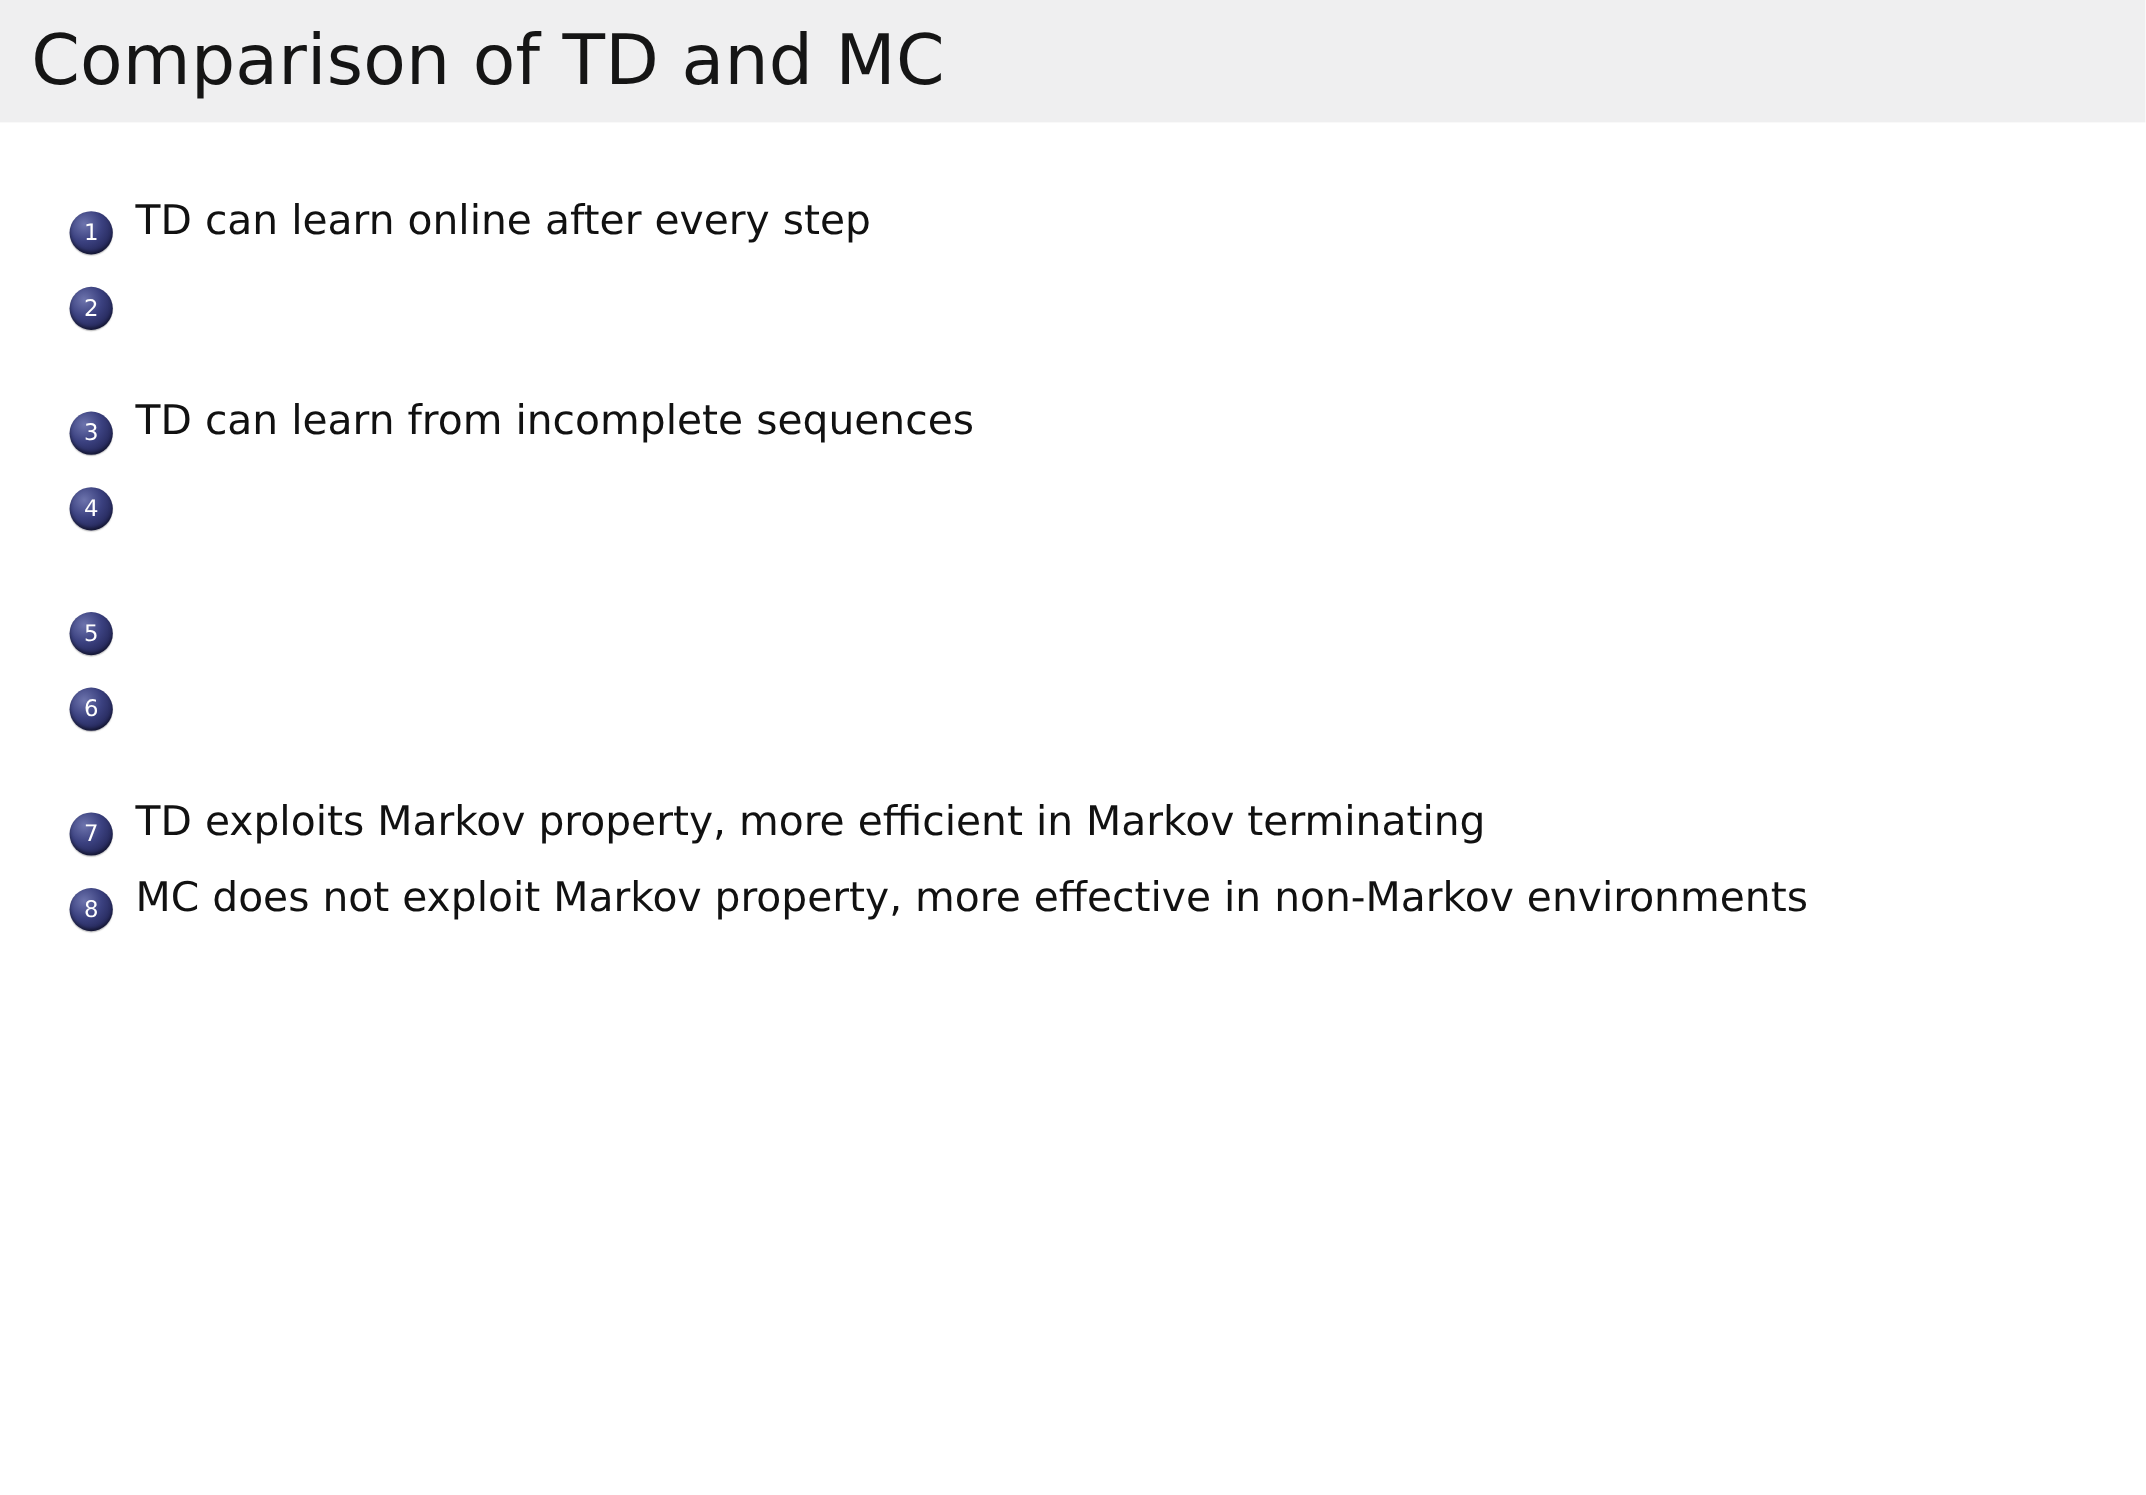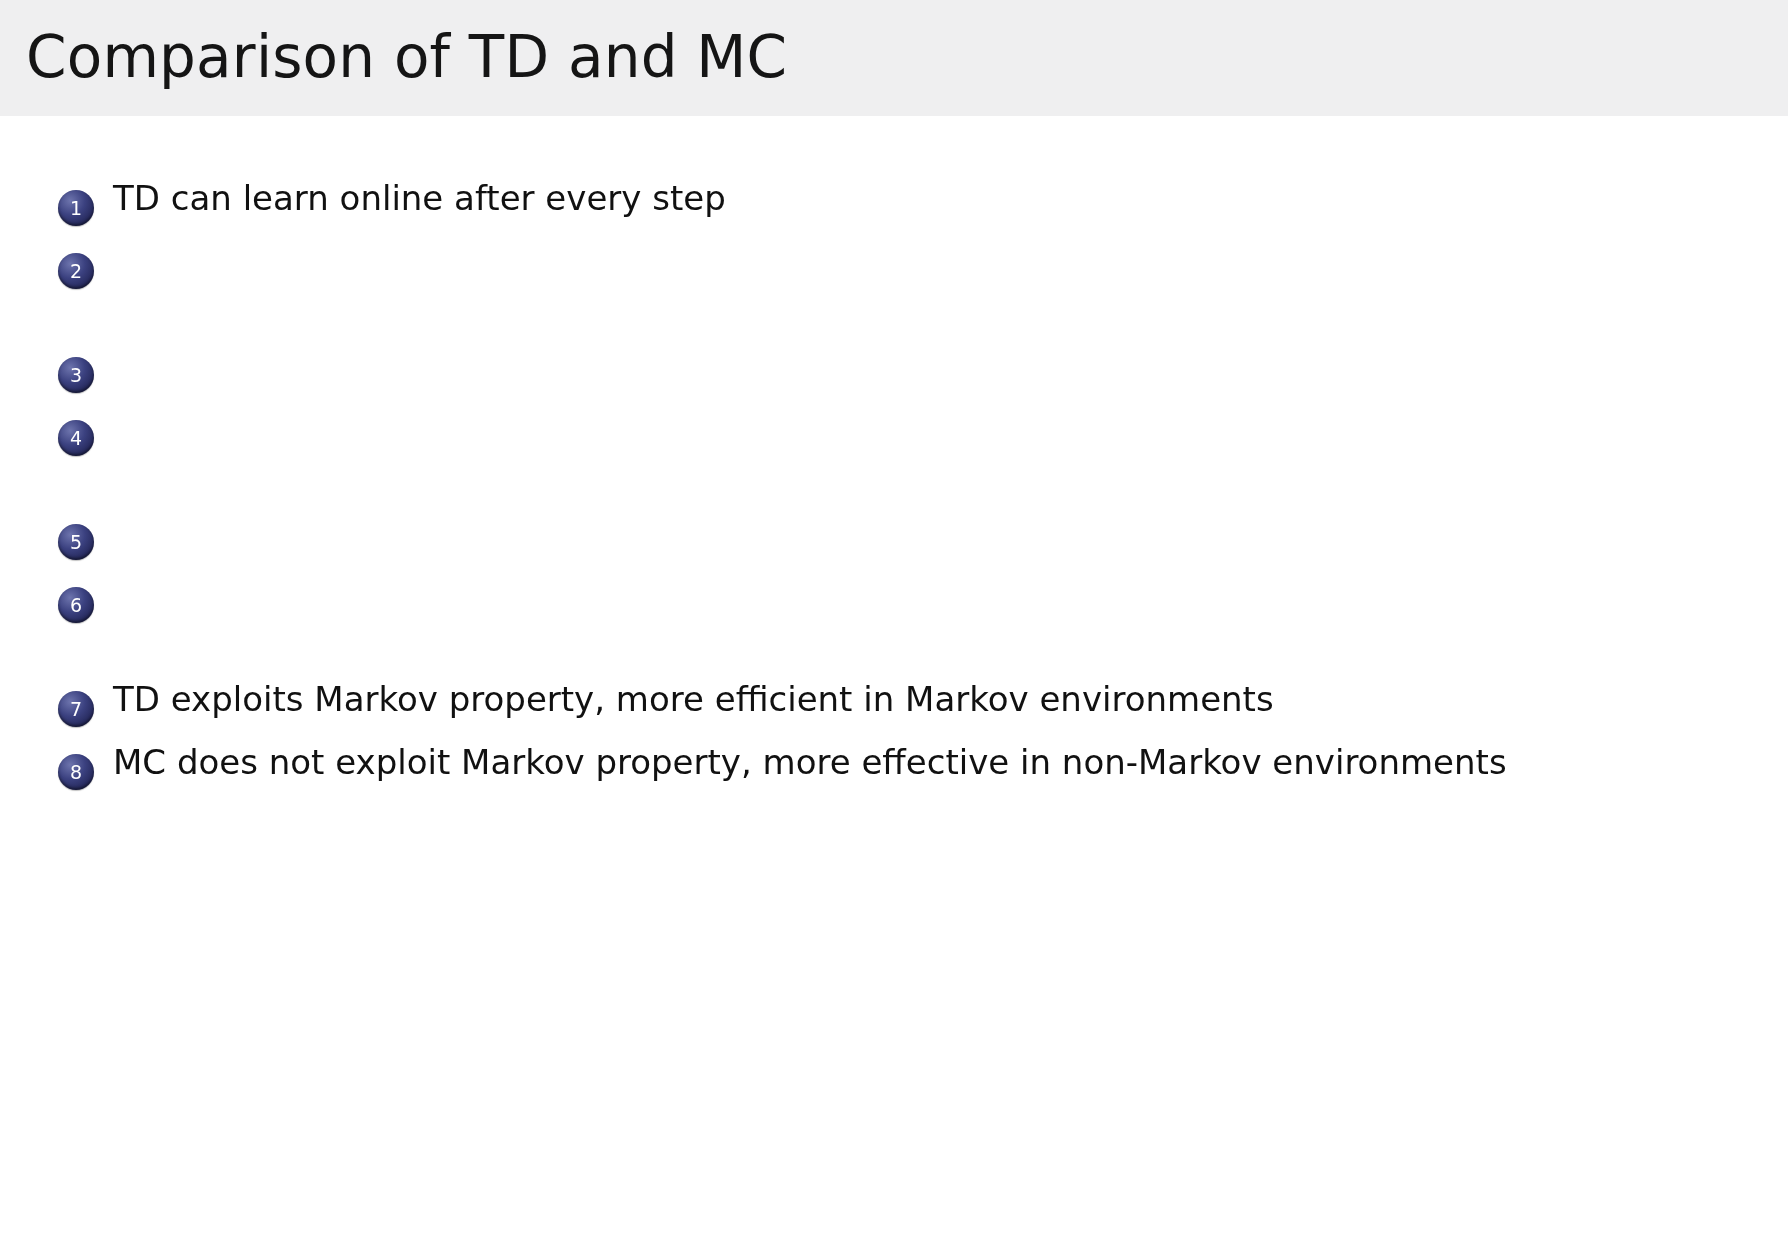"Comparison of TD and MC" .title-bar { height: 116px -> 102px }
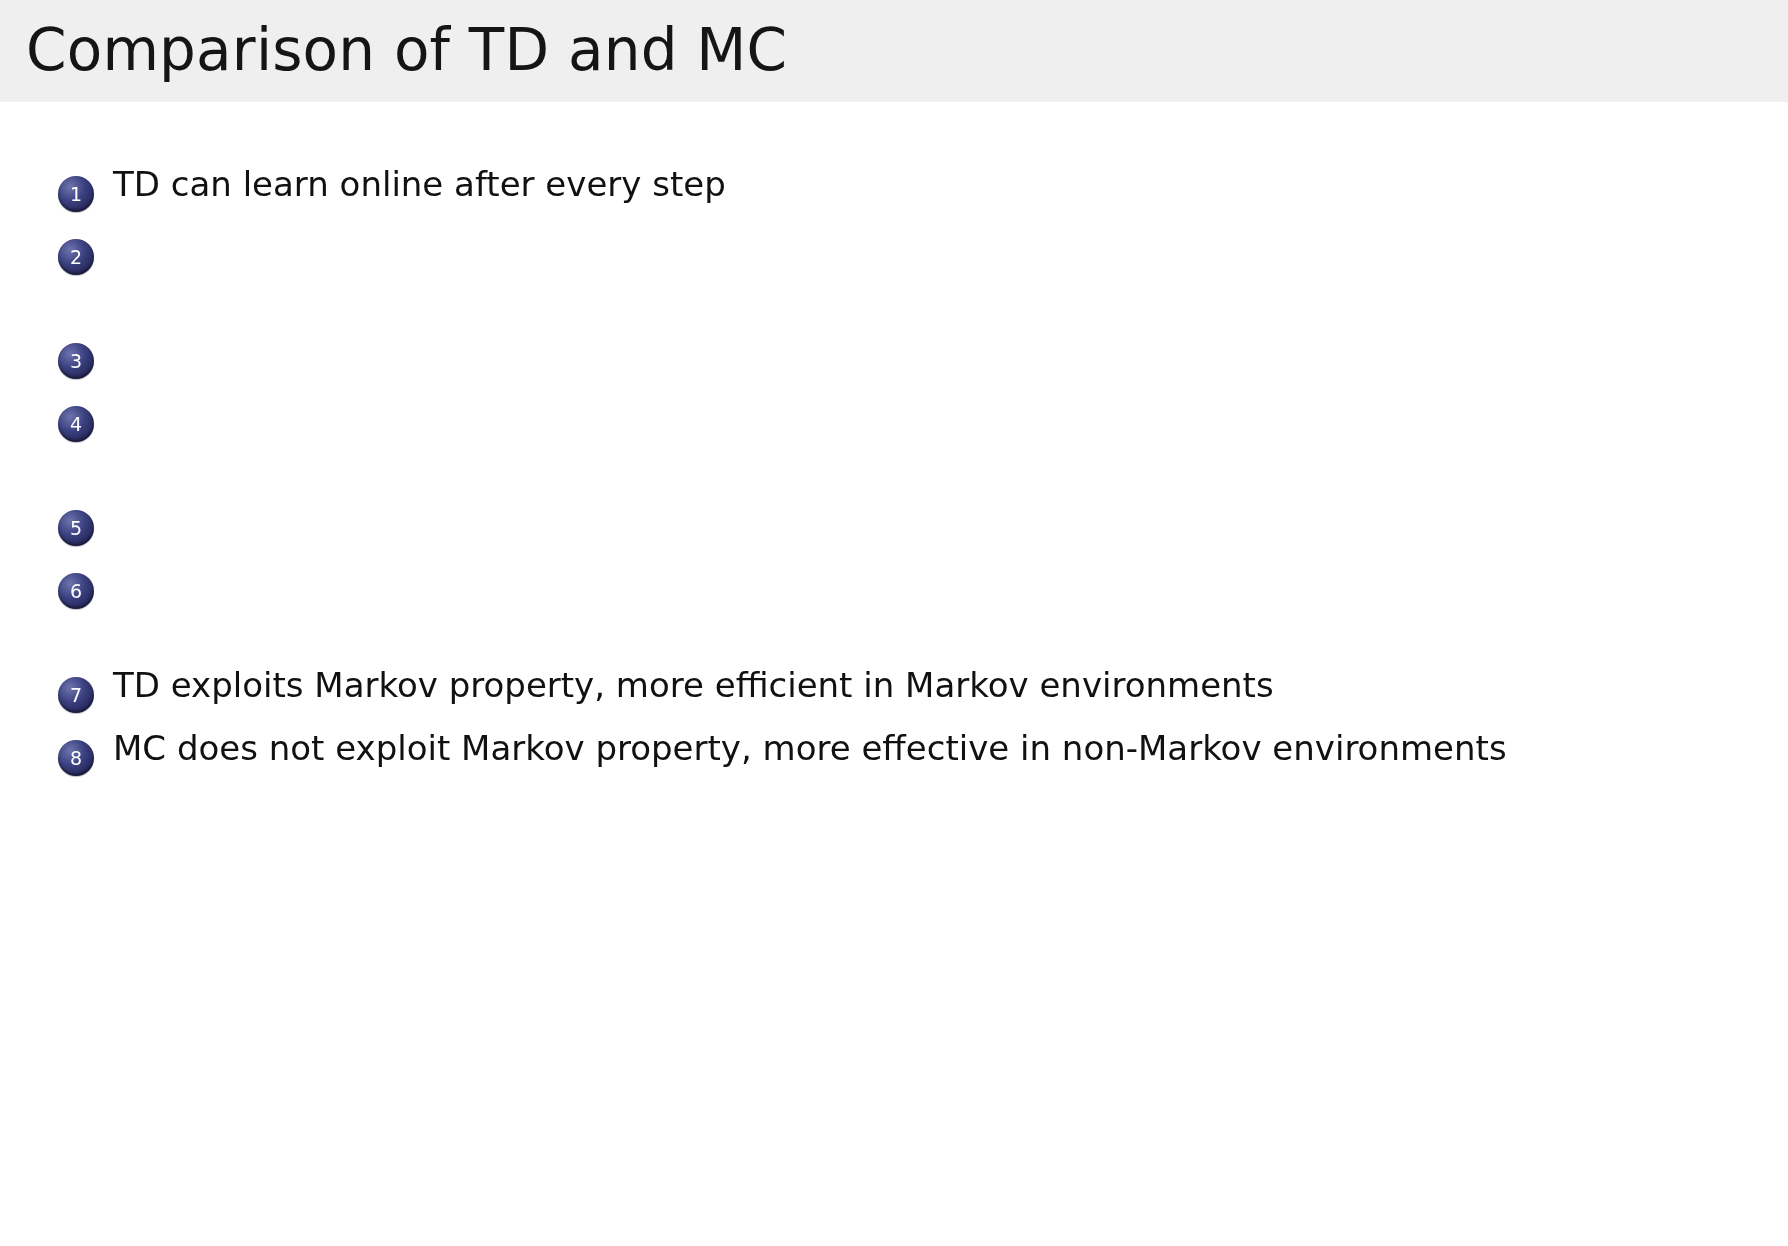"TD can learn from incomplete" span.item-text { html: none -> <span>TD can learn from incomplete sequences</span> }
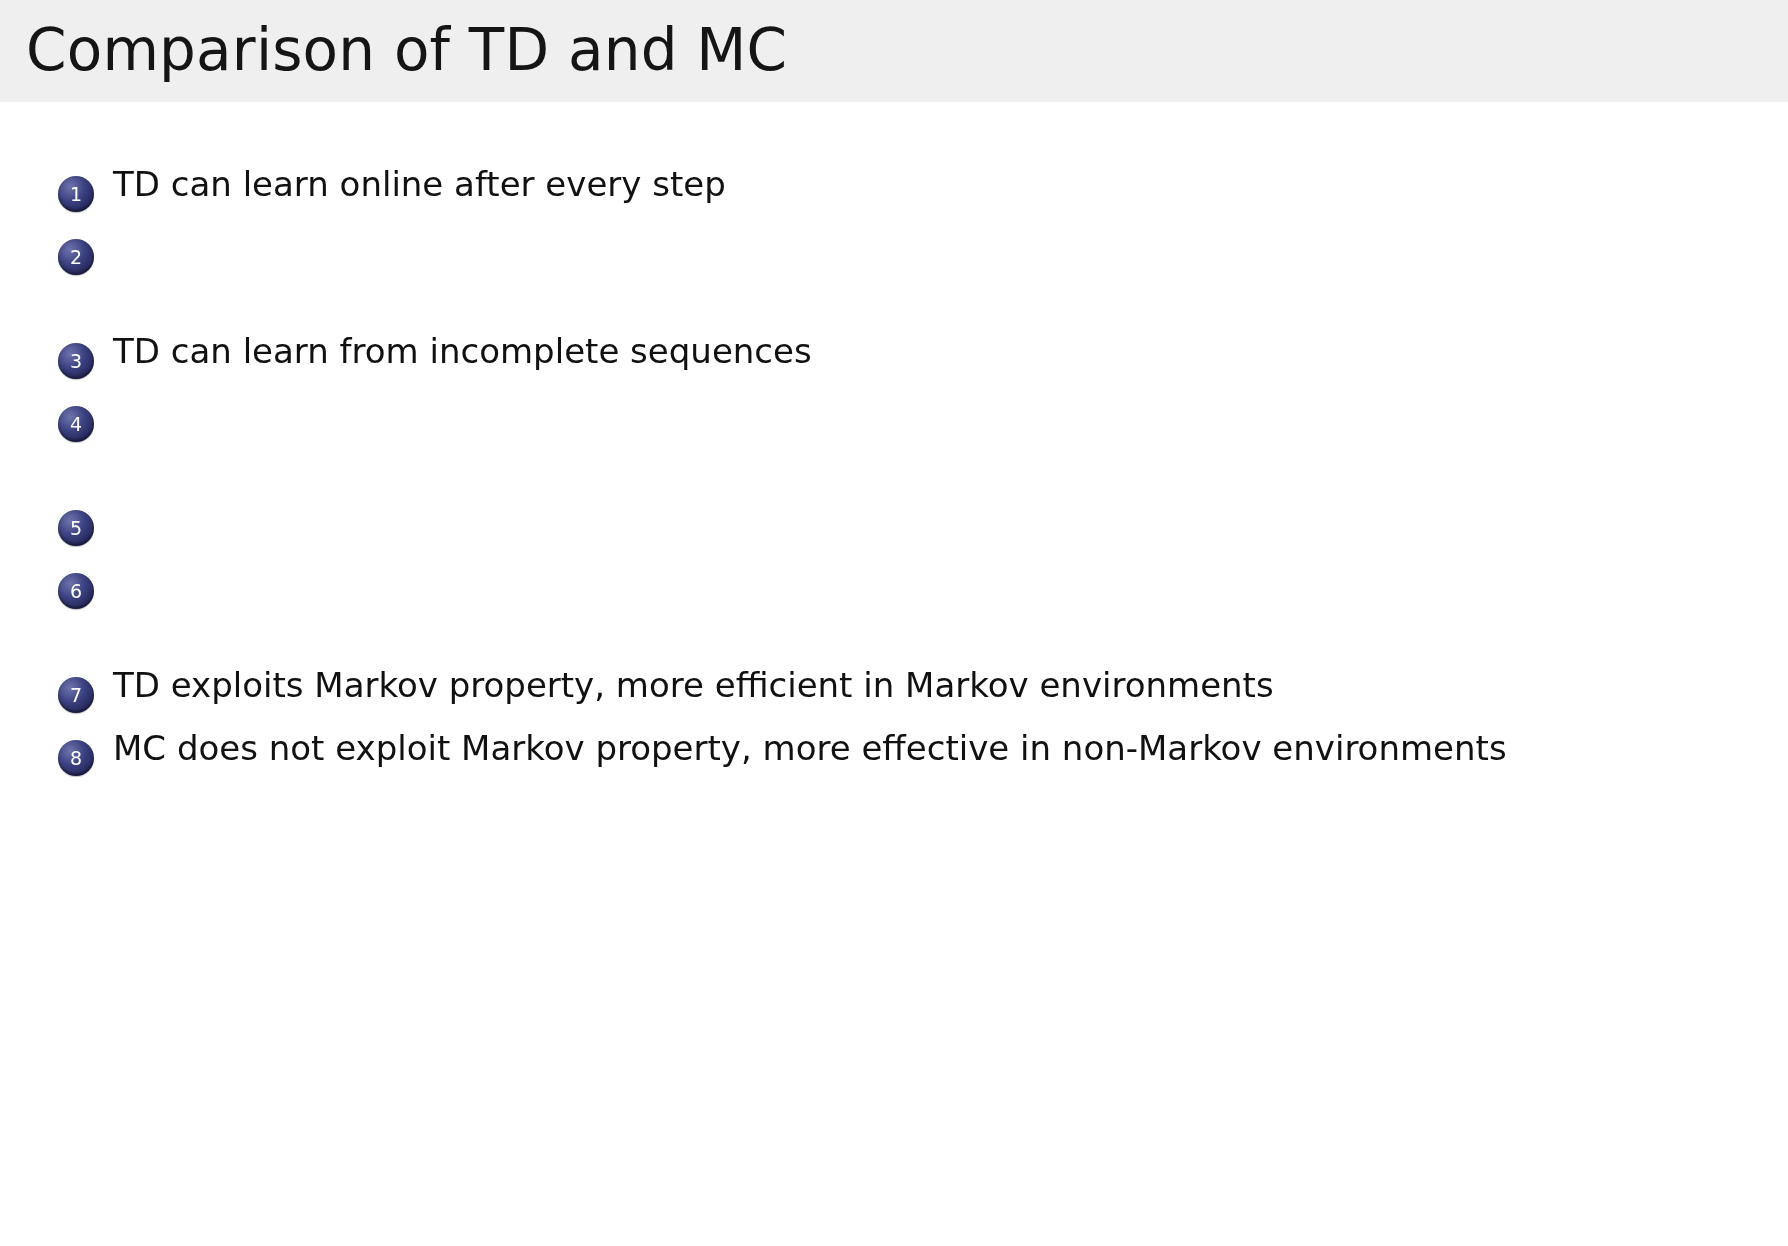"TD exploits Markov property, more" span.item-text { text: environments -> terminating }
